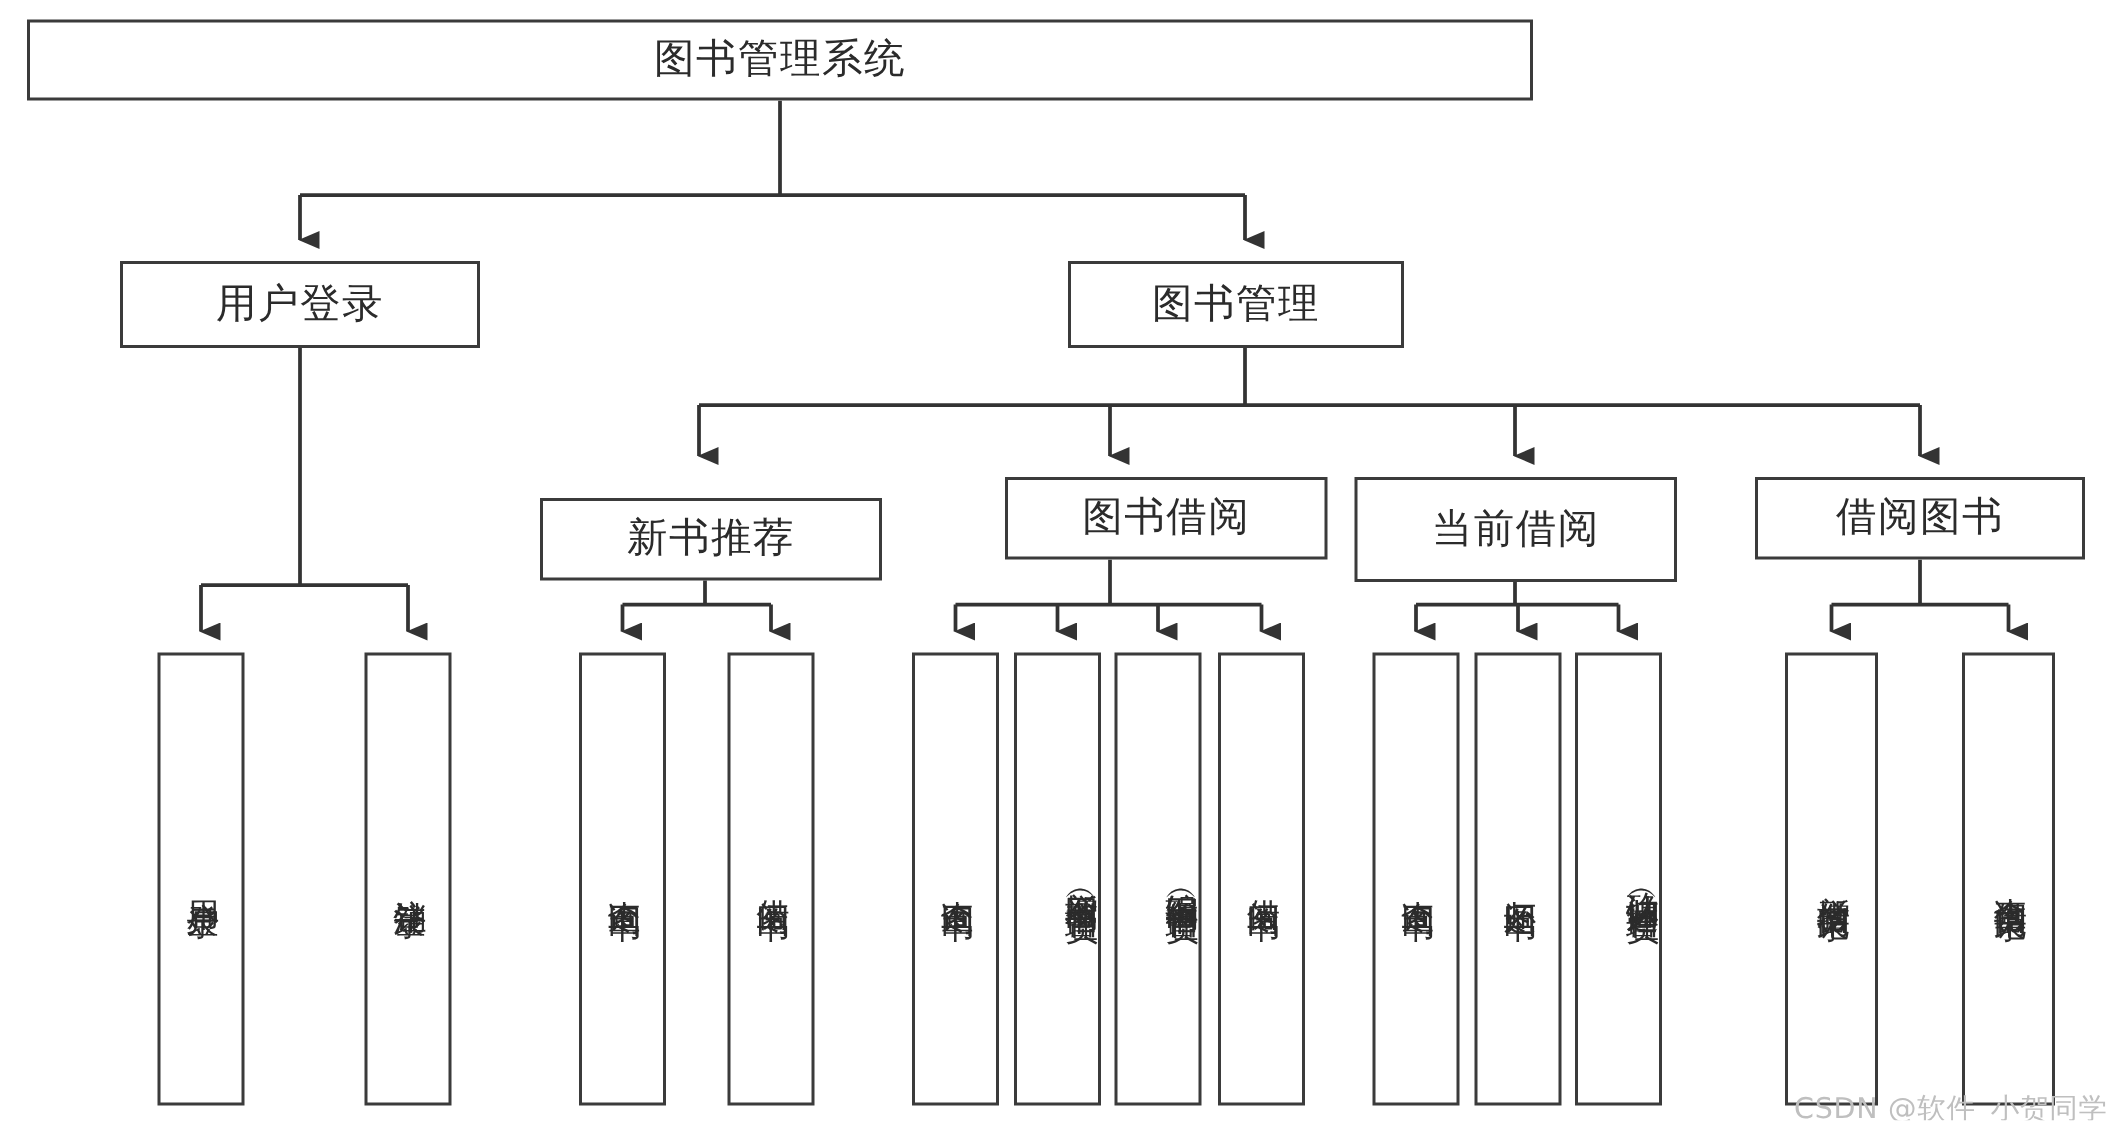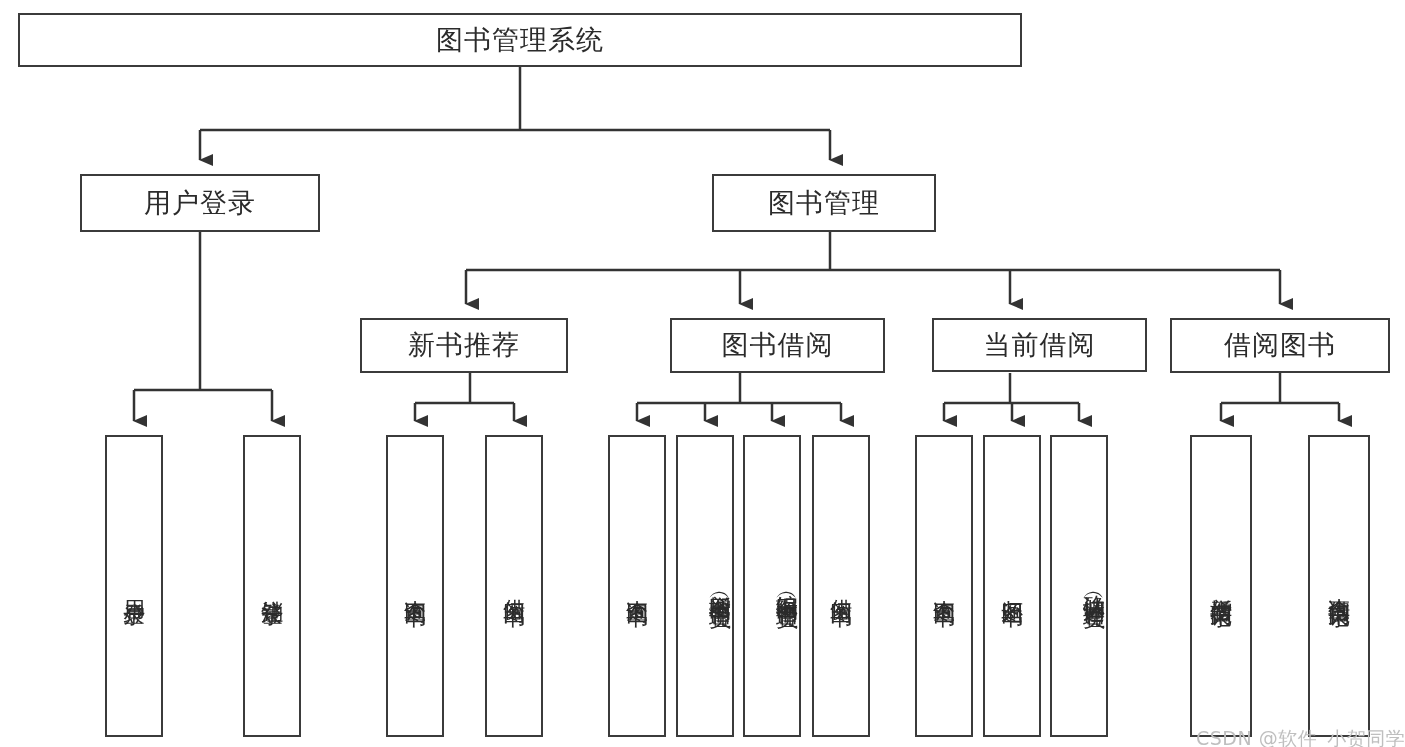"新书推荐" div.node { top: 318px -> 332px; width: 208px -> 228px }
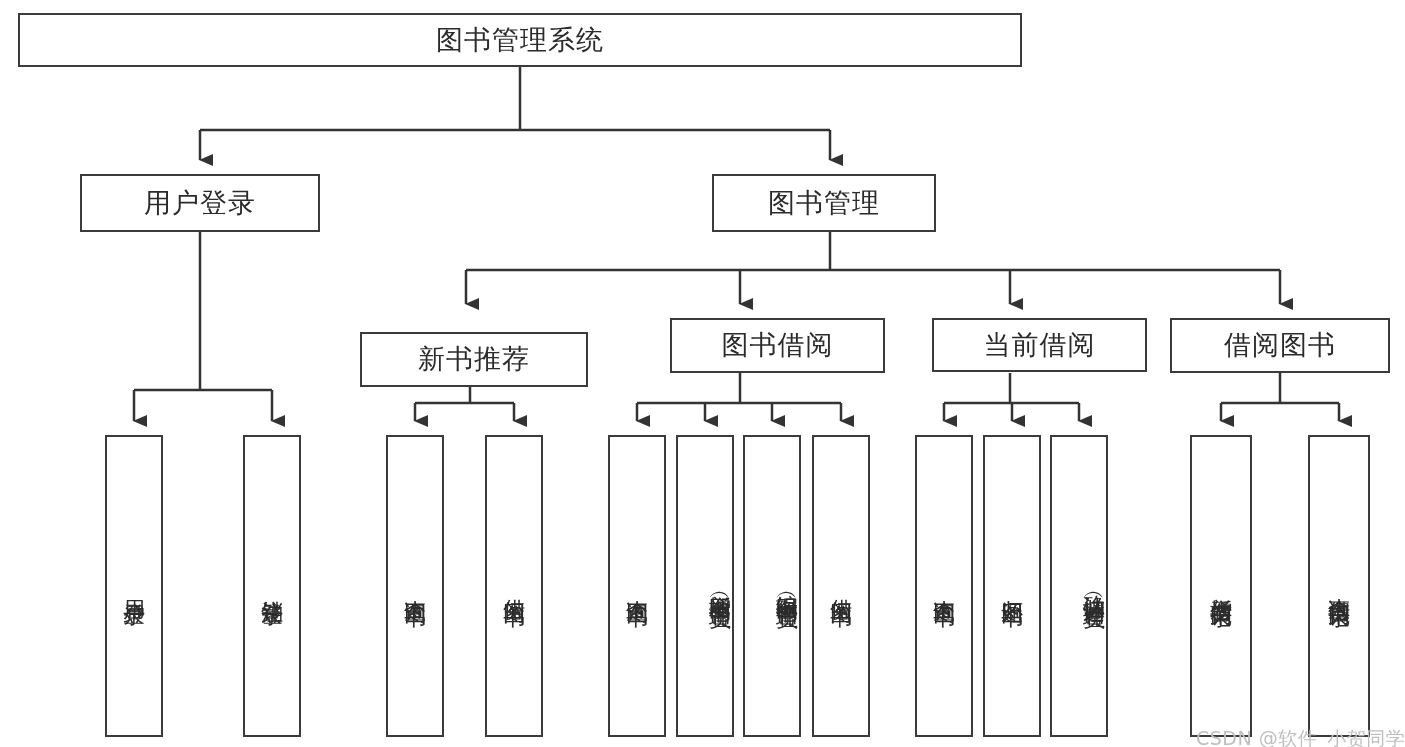"当前借阅" div.node { height: 54px -> 70px; left: 932px -> 903px }
